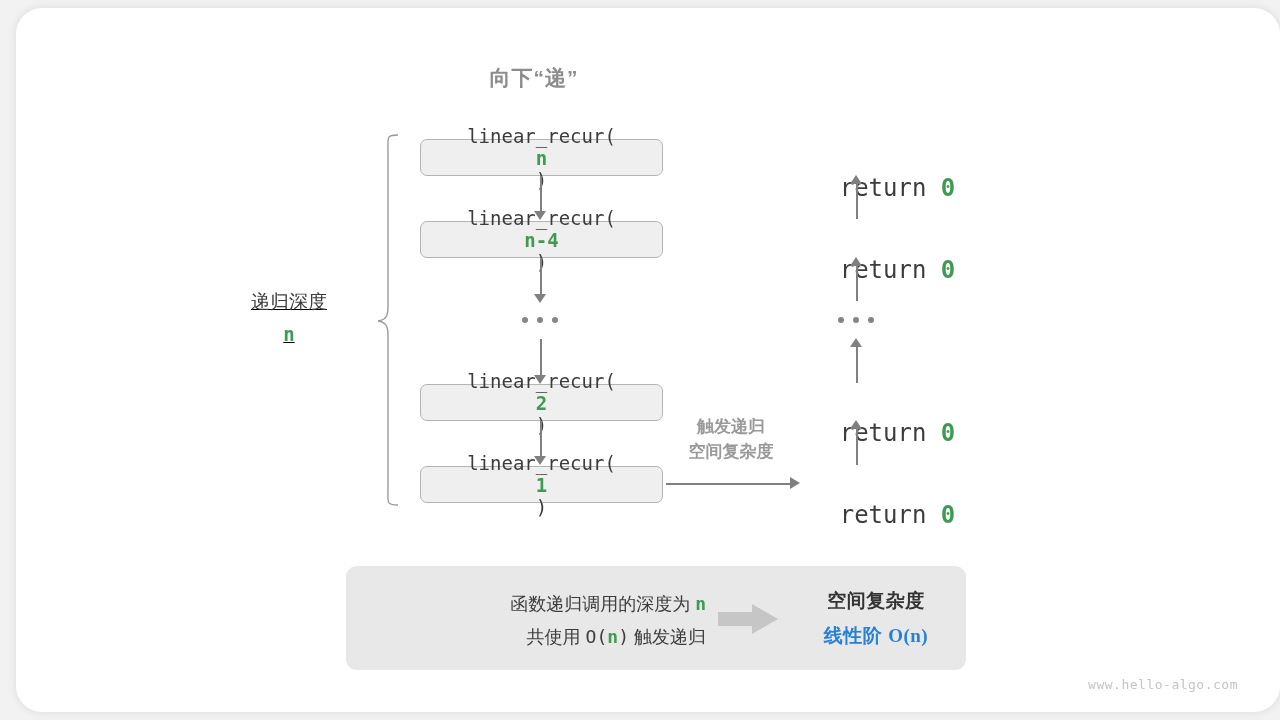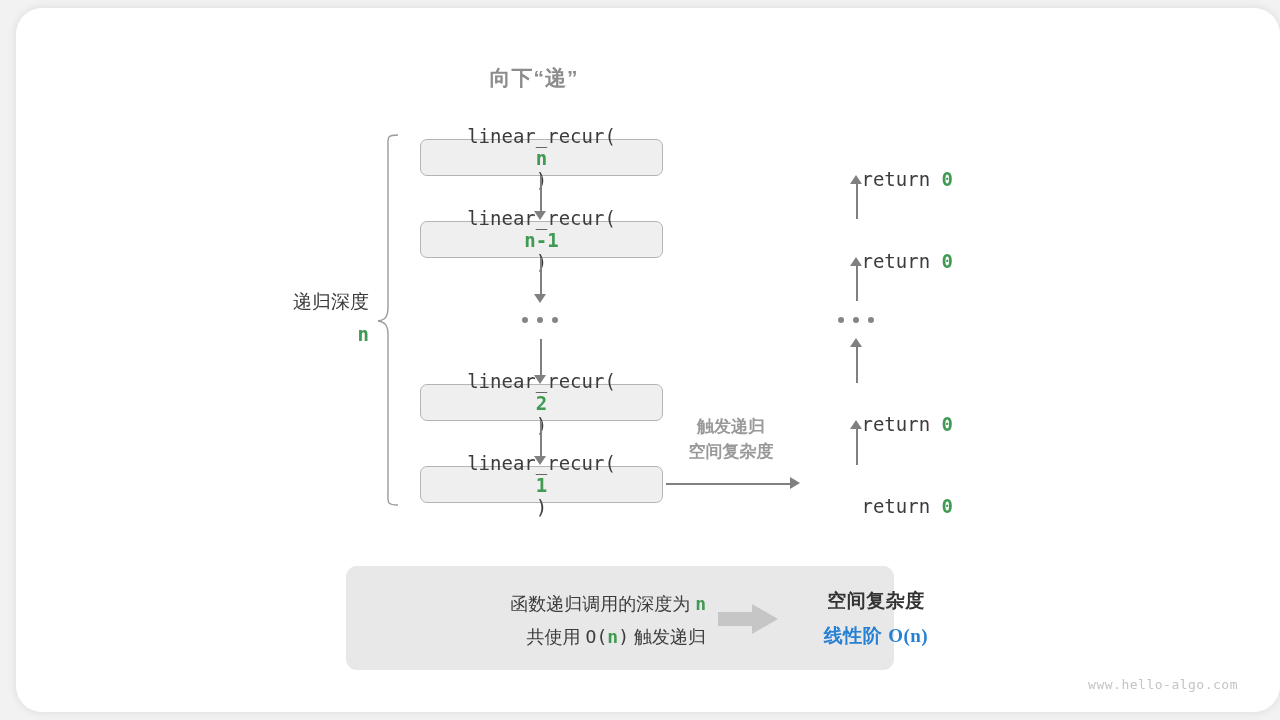"return 0" .ret { font-size: 19px -> 24px; text-align: right -> left }
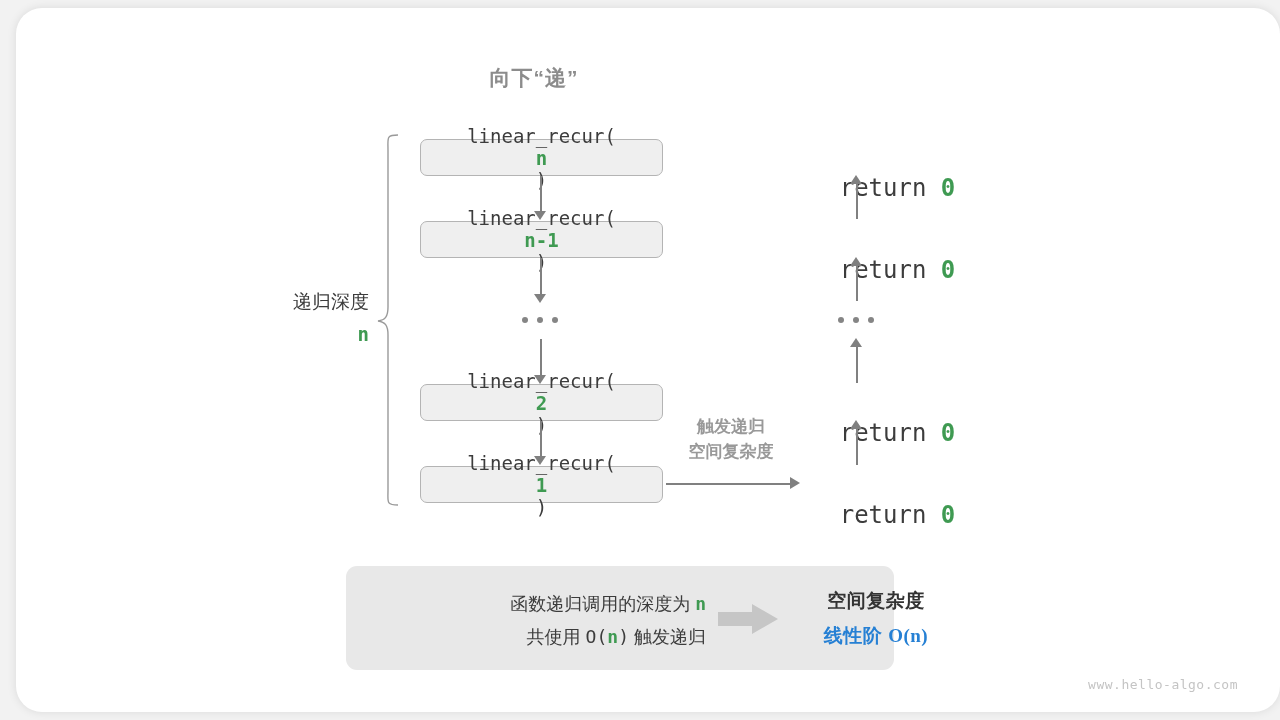"n-1" span.arg { text: n-1 -> n-4 }
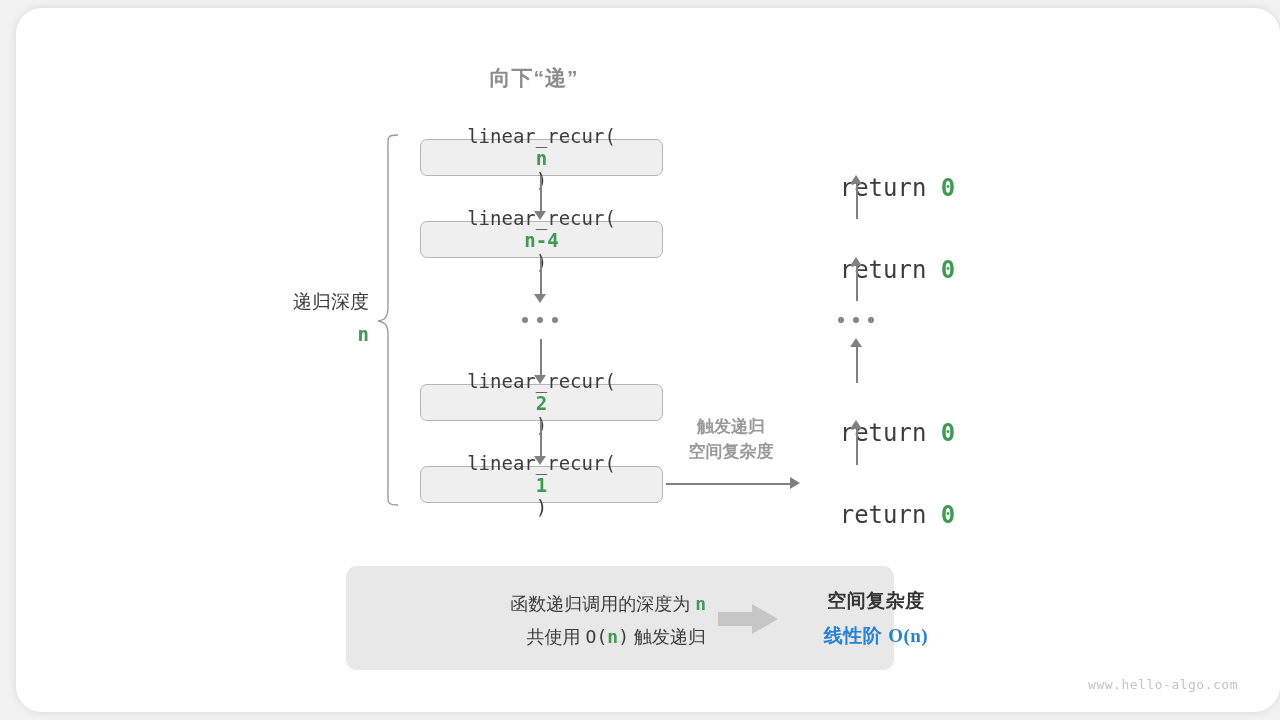"递归深度" .depth-label { text-align: right -> center; text-decoration: none -> underline }
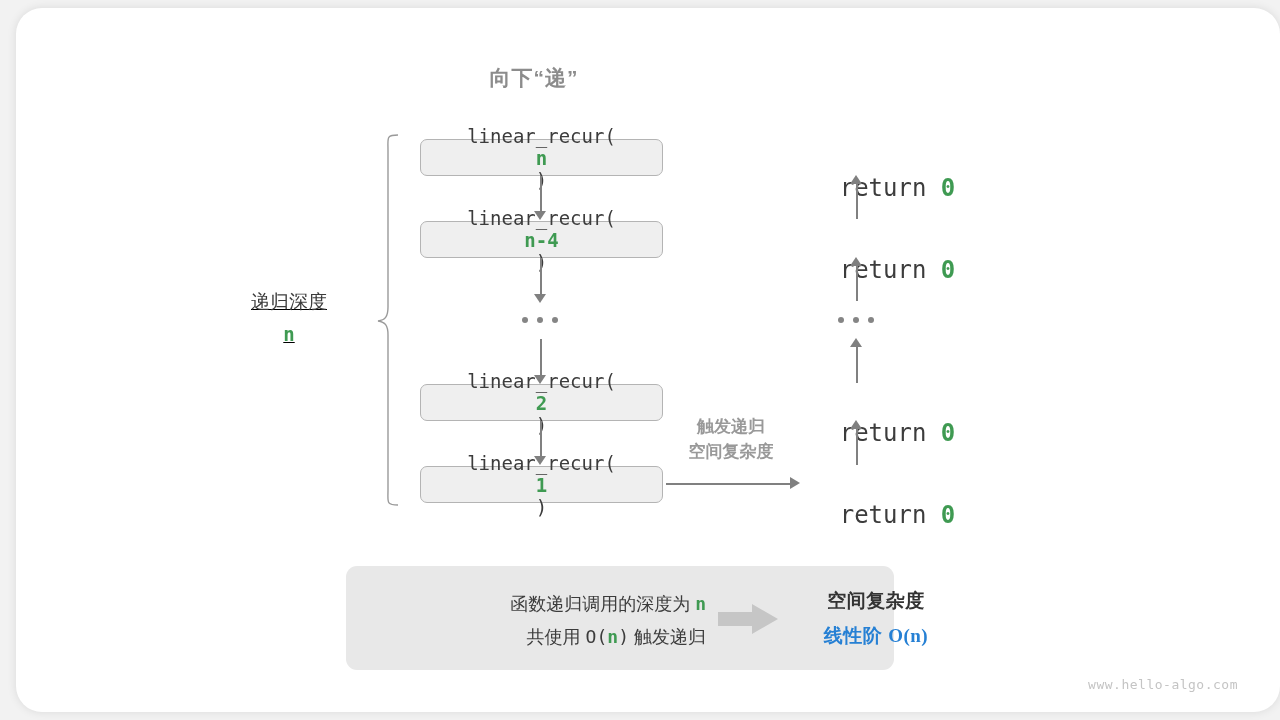"函数递归调用的深度为 n" .summary { width: 548px -> 620px }
